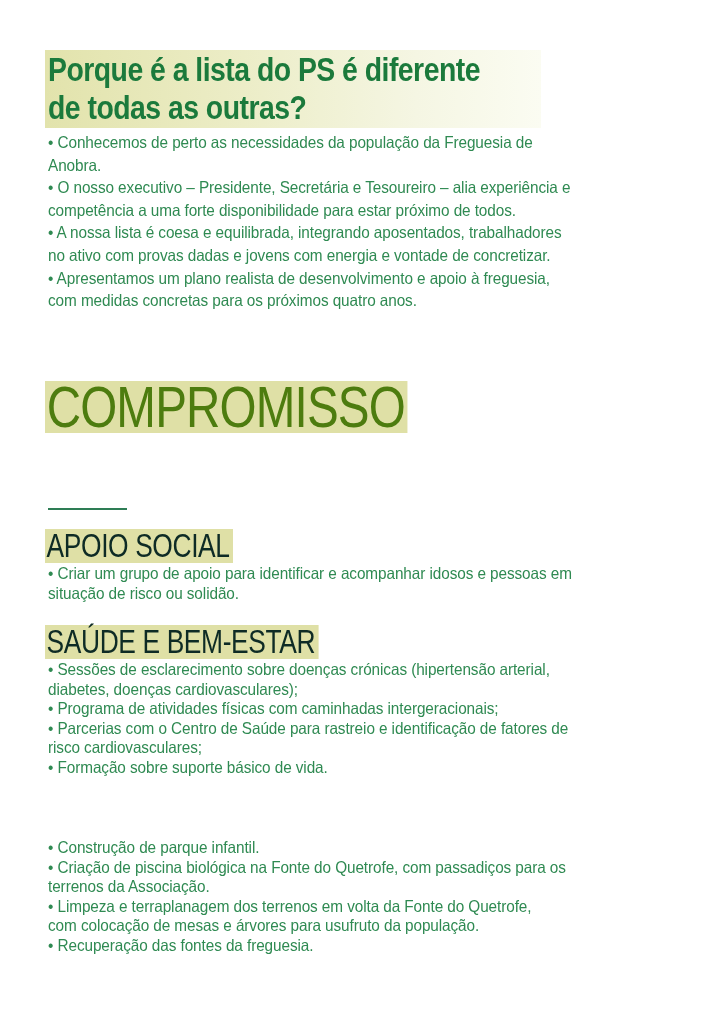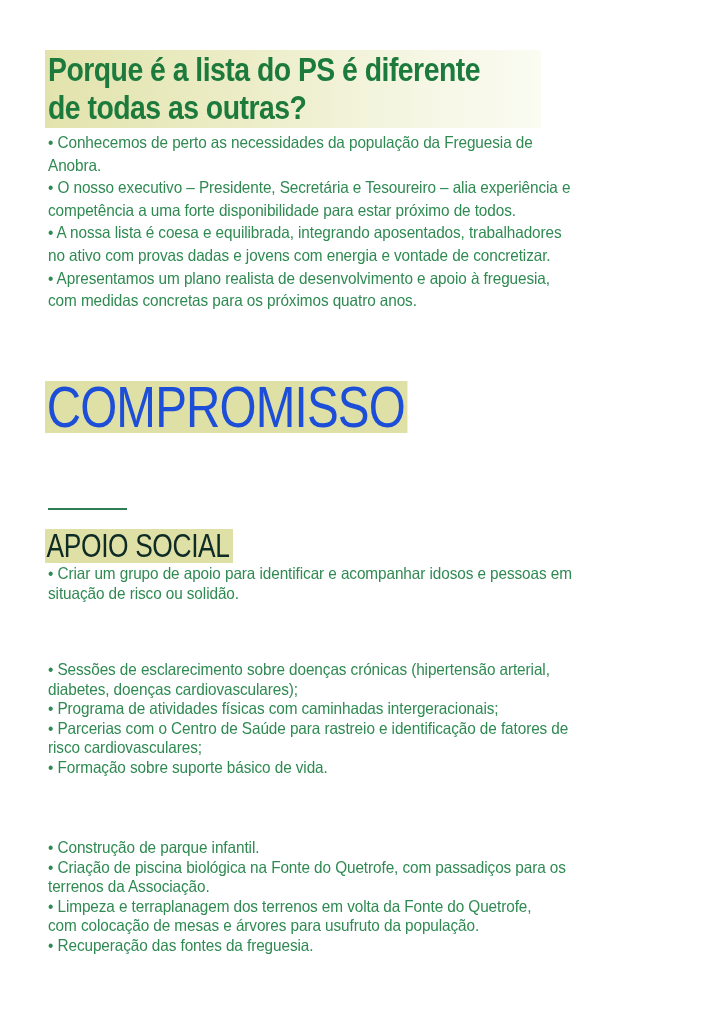"COMPROMISSO" .big-heading { color: #1d4ed8 -> #4d7c0f }
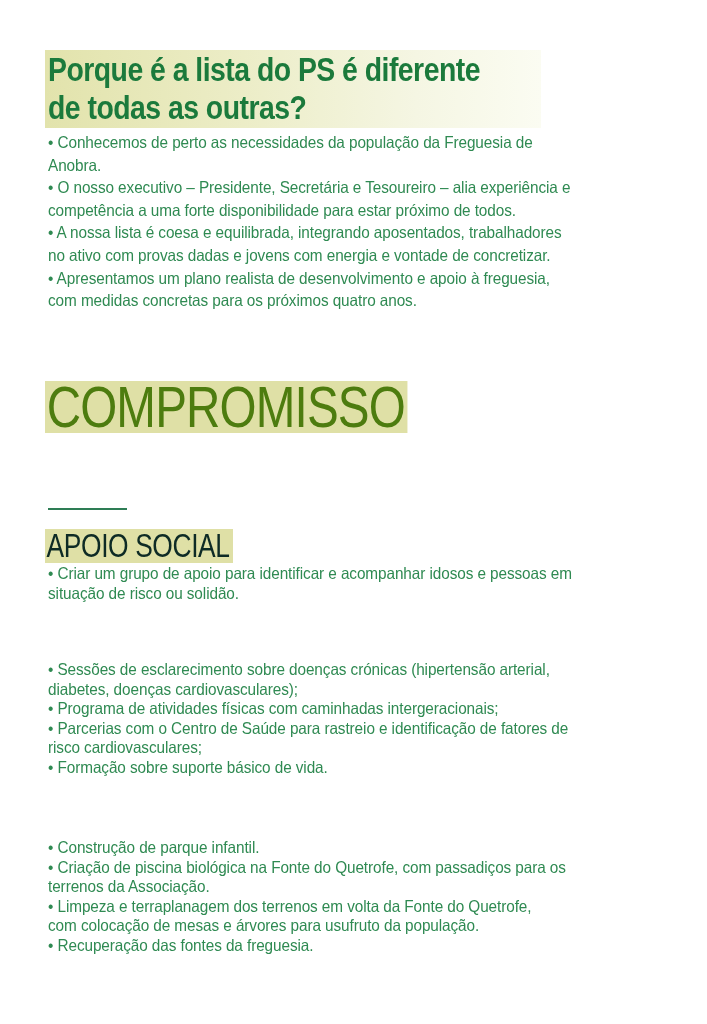"SAÚDE E BEM-ESTAR" div.section-heading { html: none -> <div> <span>SAÚDE E BEM-ESTAR</span> </div> }
